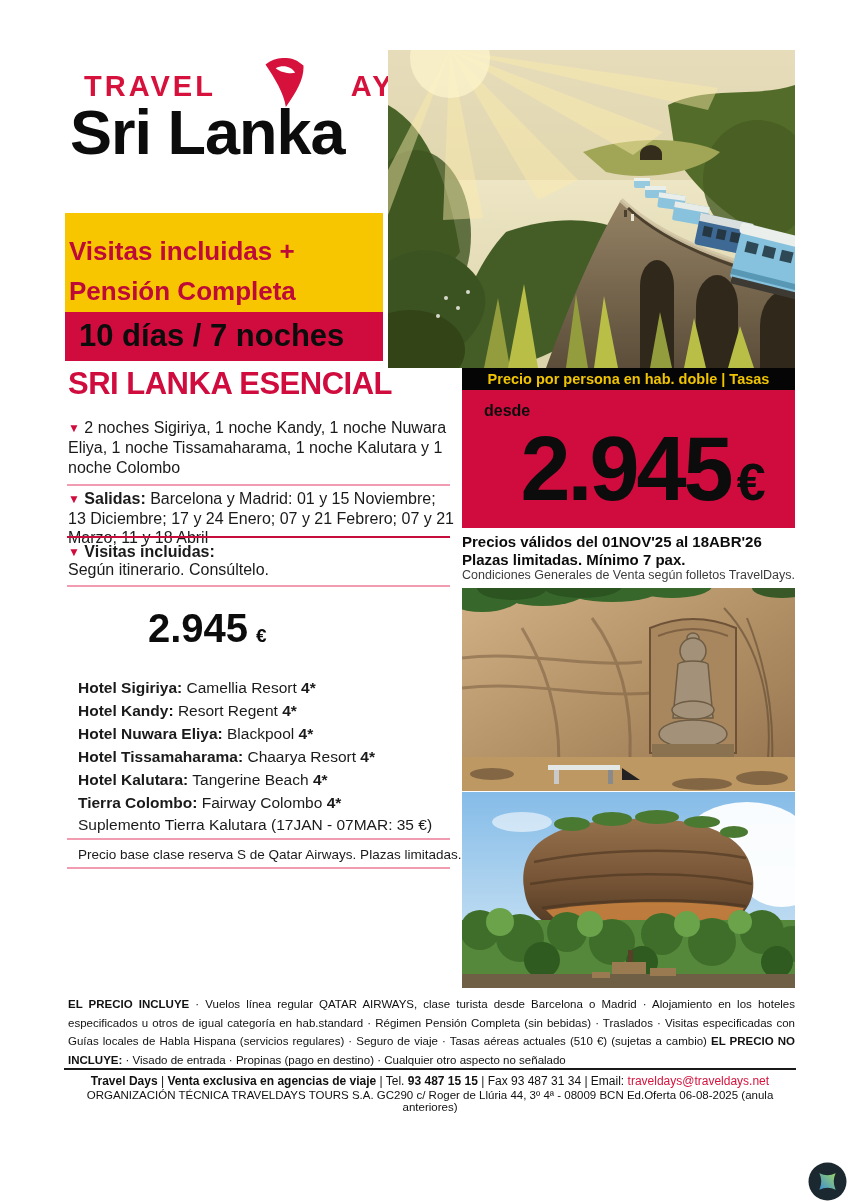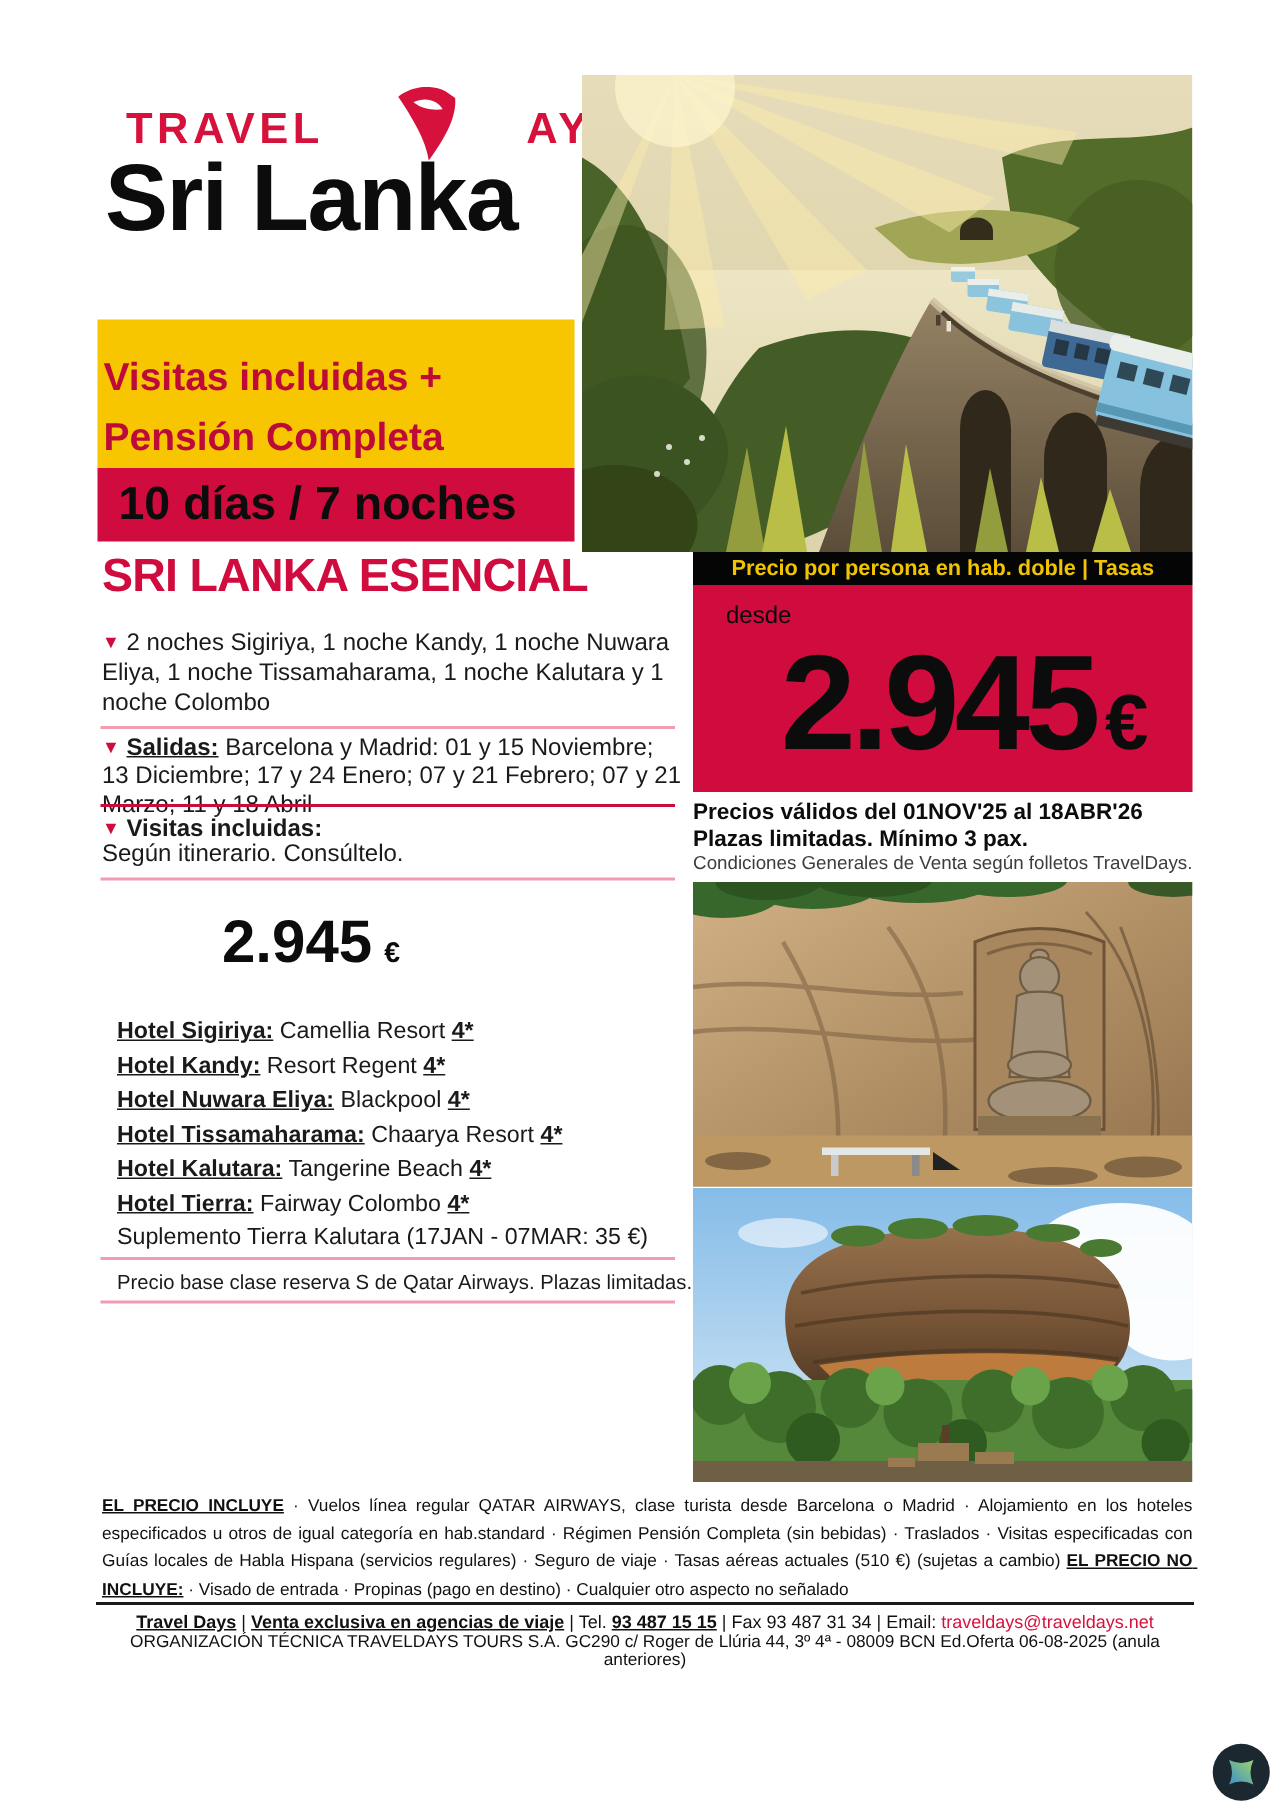"desde" .desde { font-weight: normal -> bold }
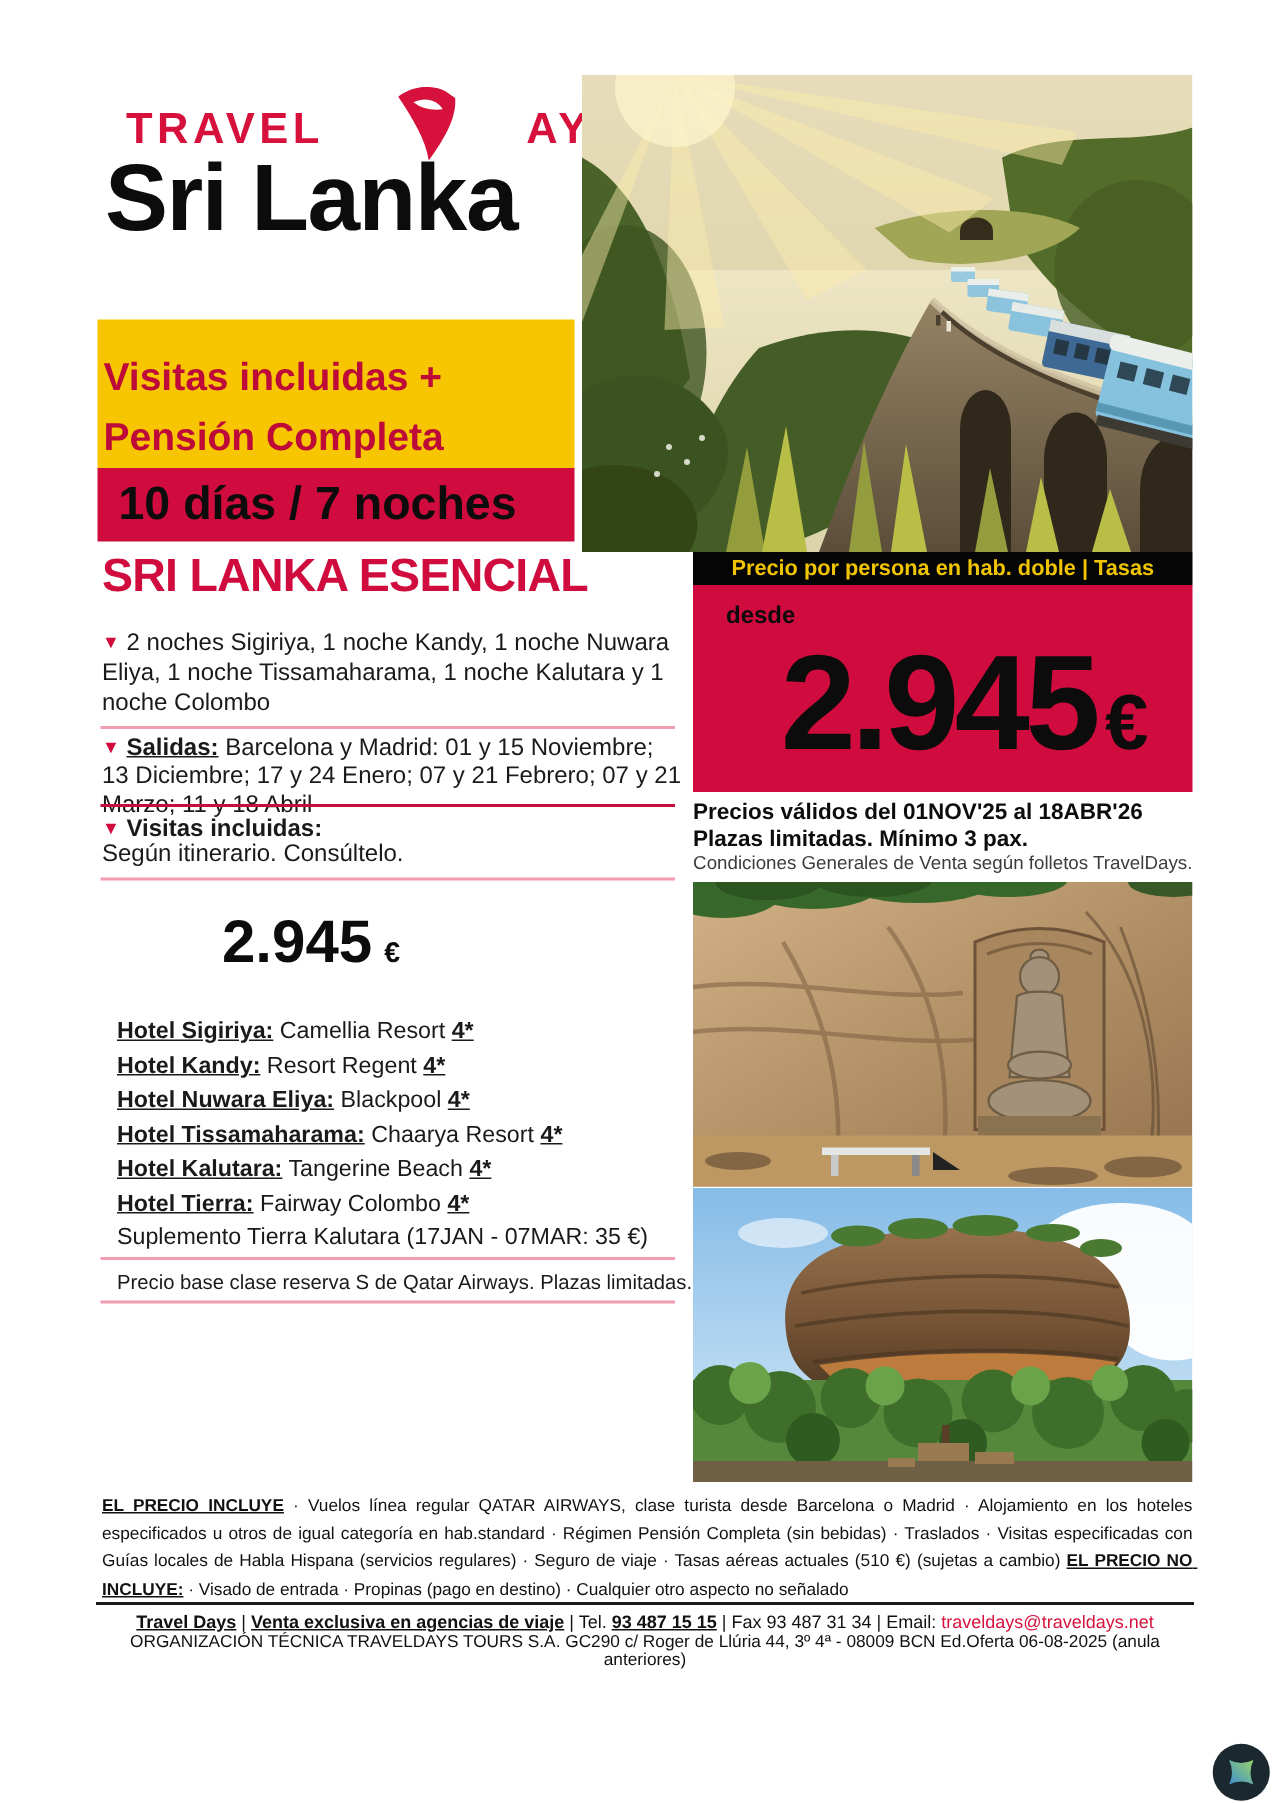"Salidas:" .blb { text-decoration: underline -> none }
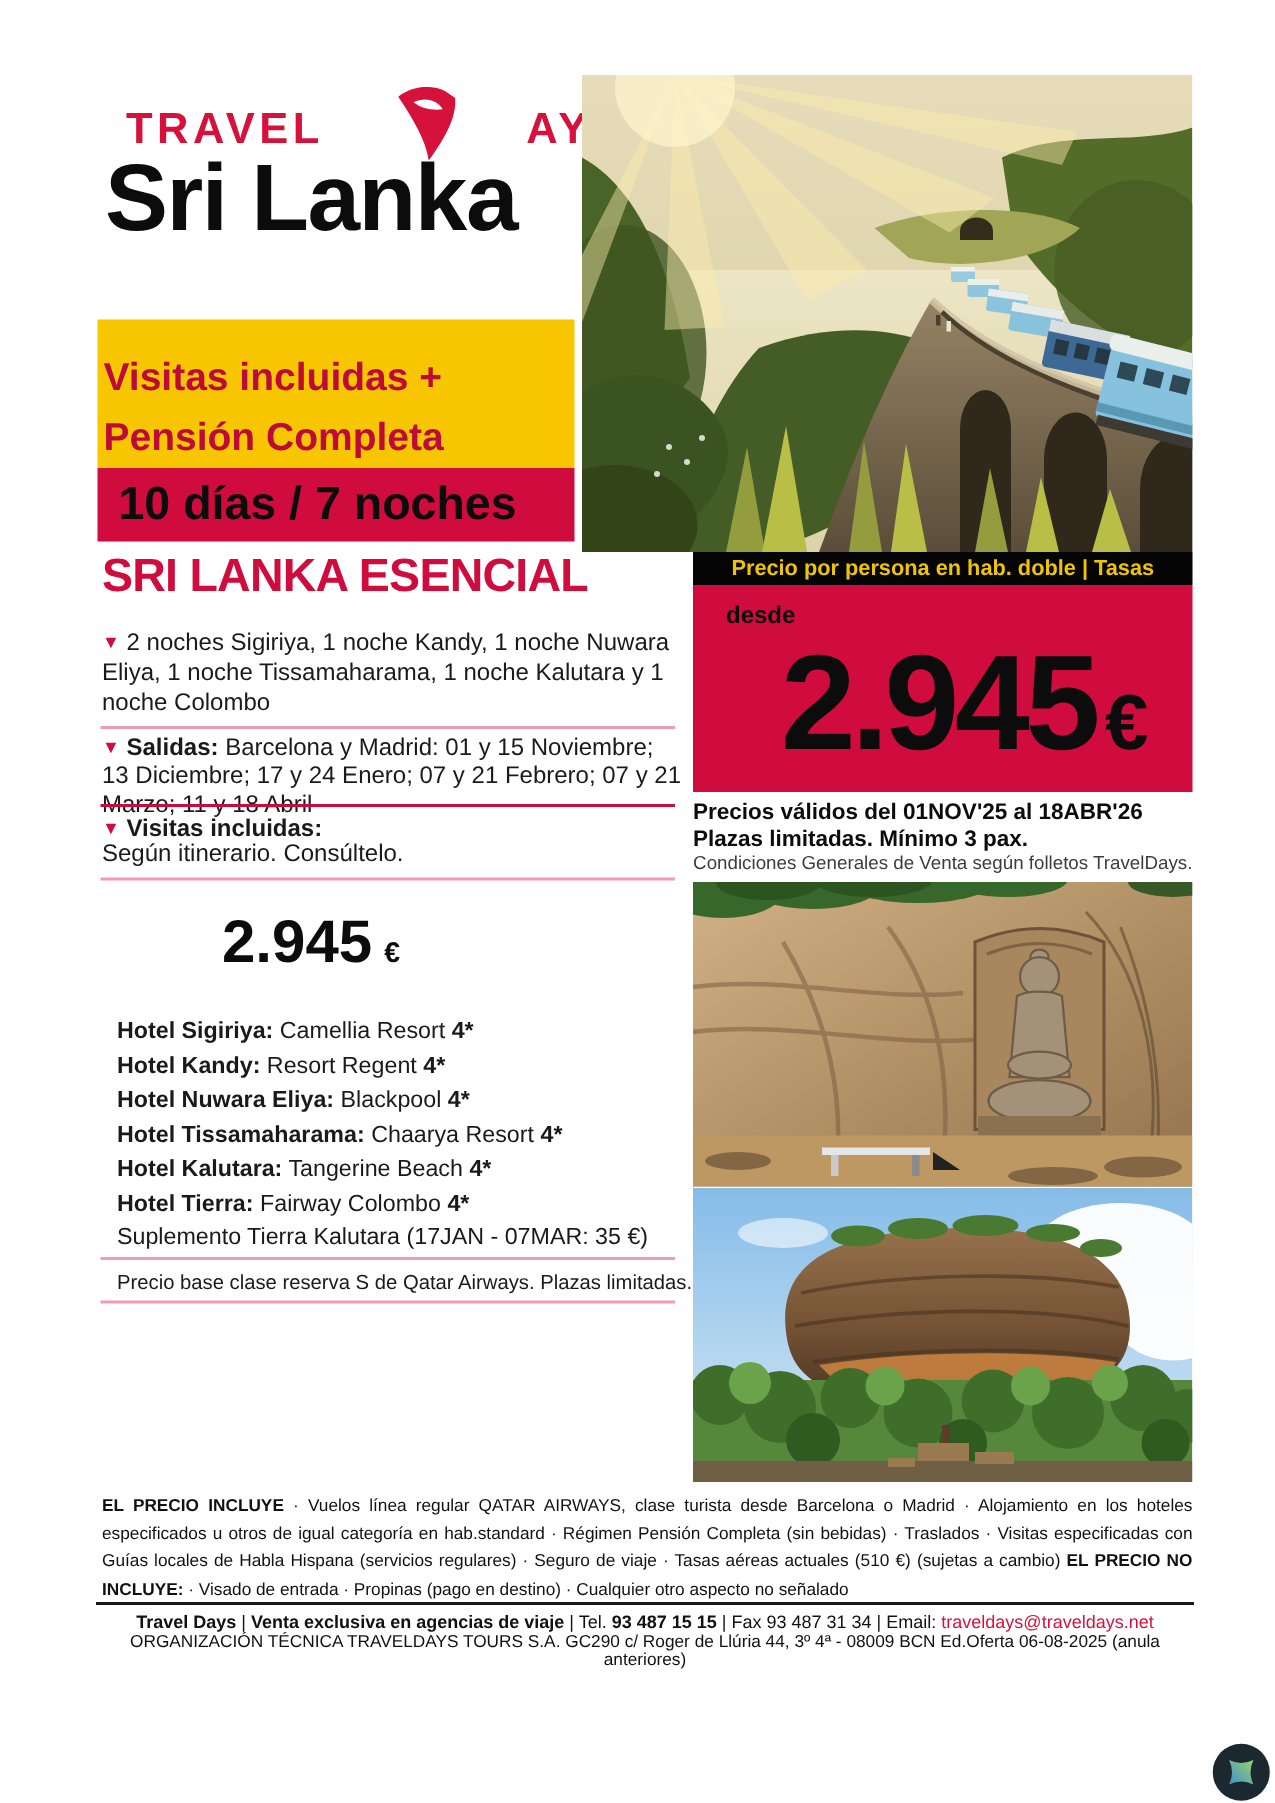"Plazas limitadas. Mínimo 3 pax." div.validity { text: 3 -> 7 }
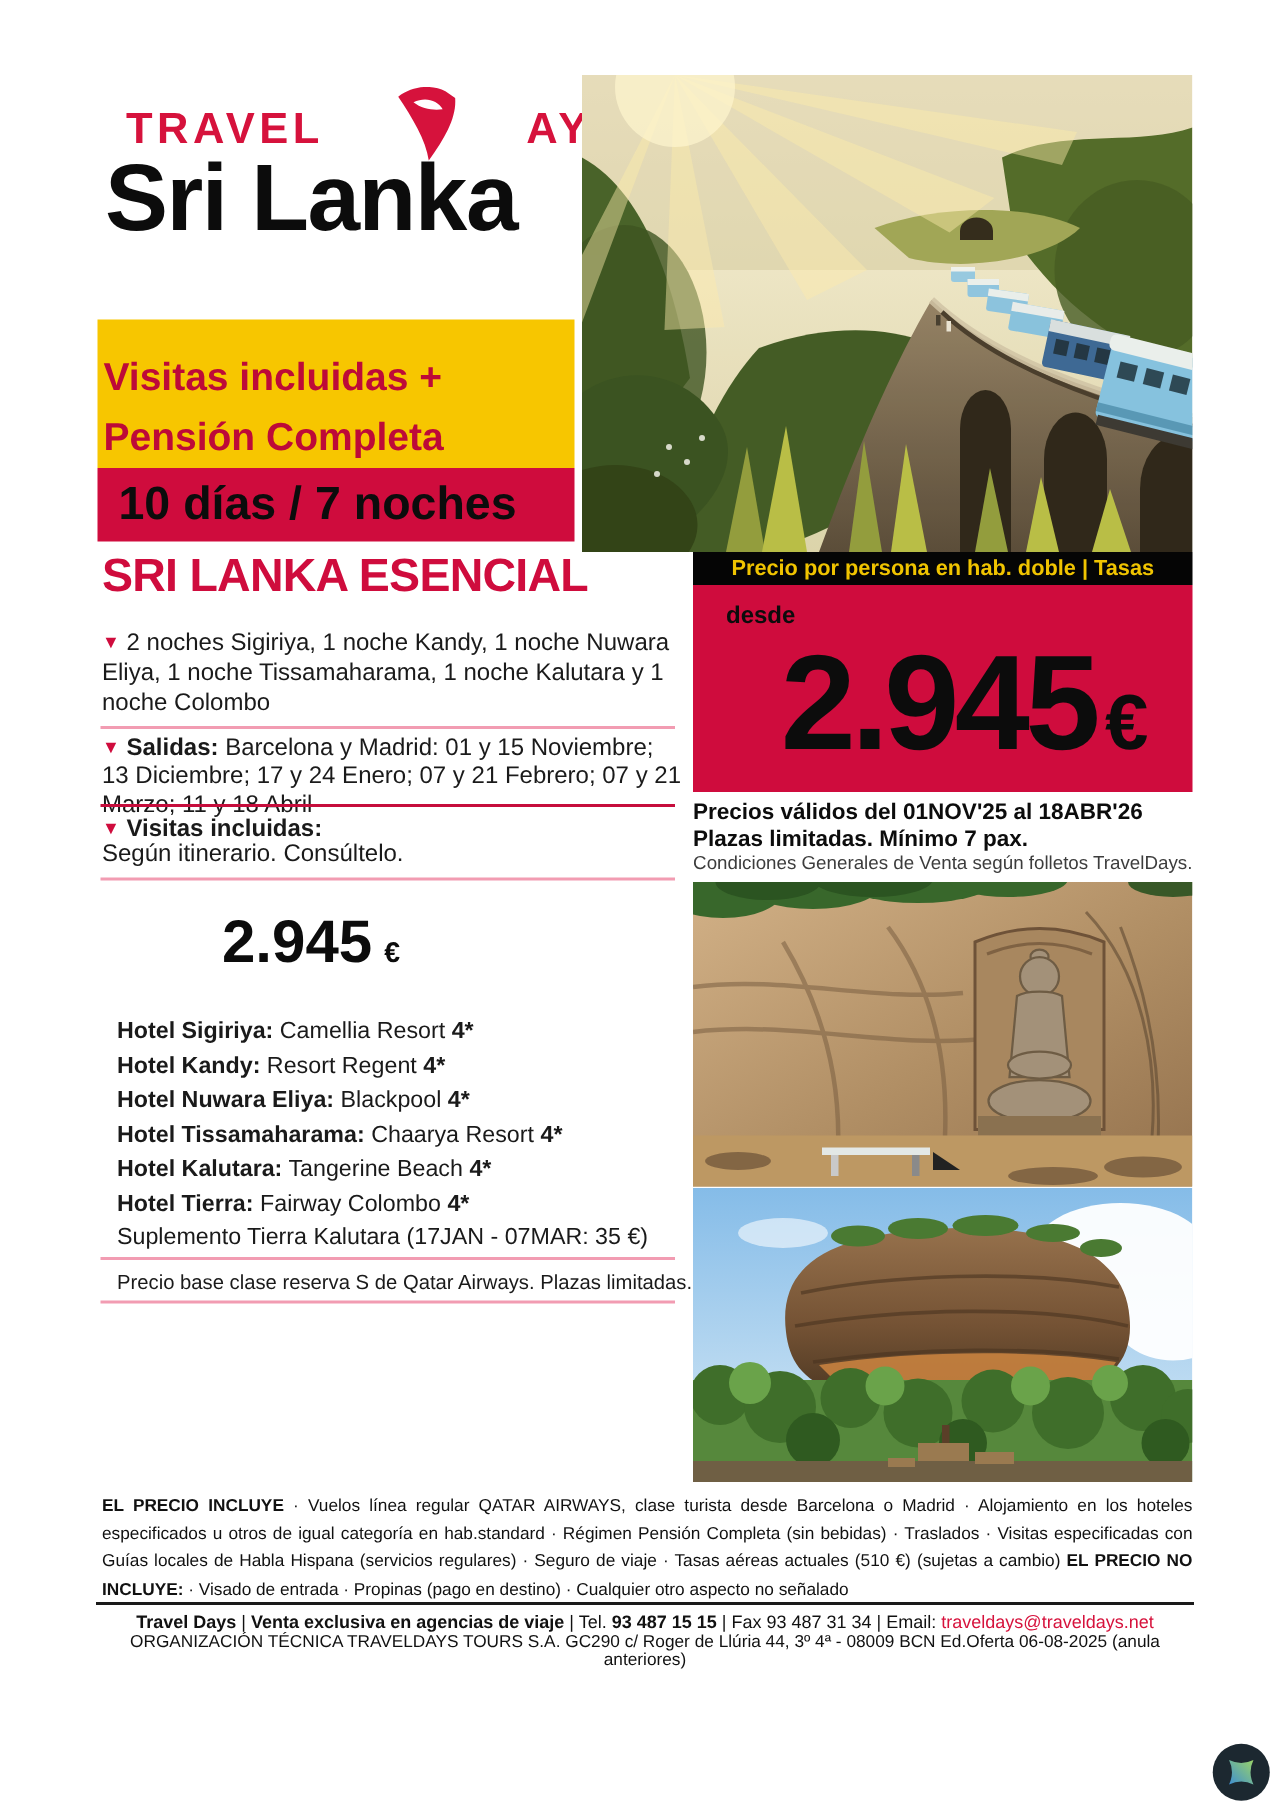"Hotel Tierra:" span.blb { text: Hotel Tierra -> Tierra Colombo }
